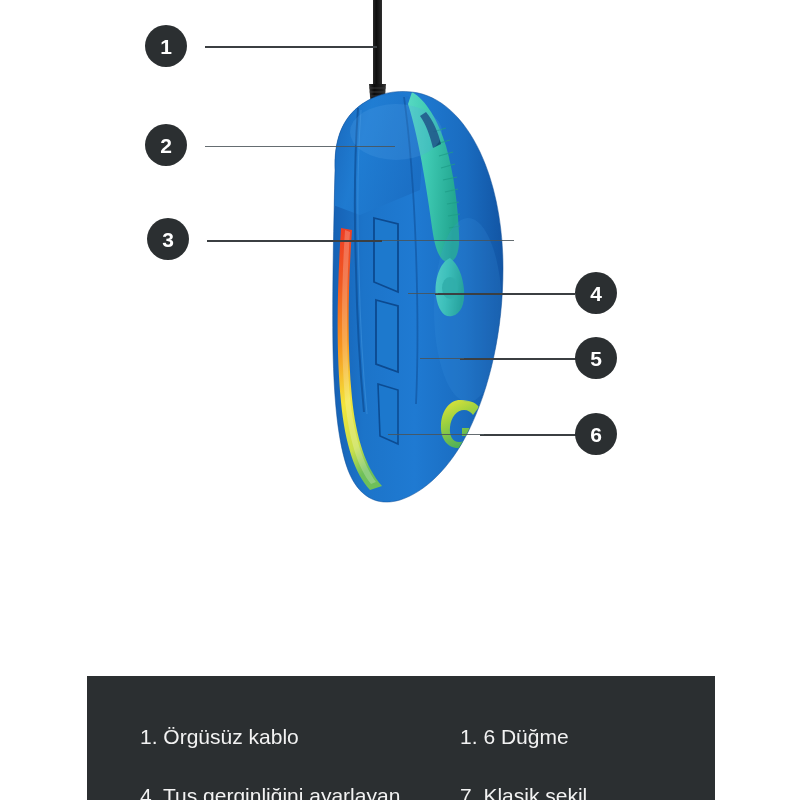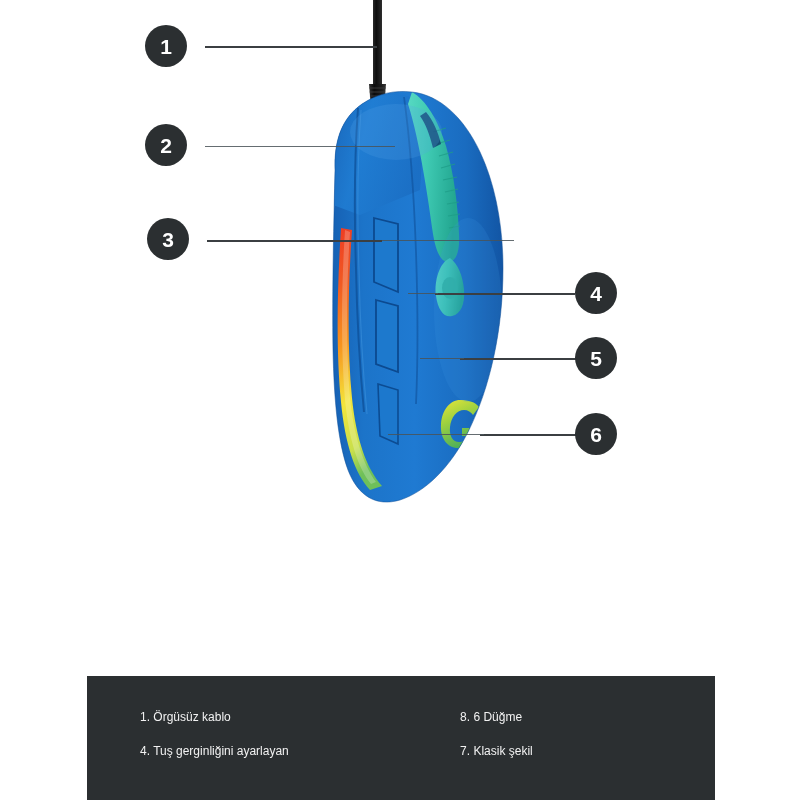"1. Örgüsüz kablo" .spec-col { font-size: 12px -> 21px }
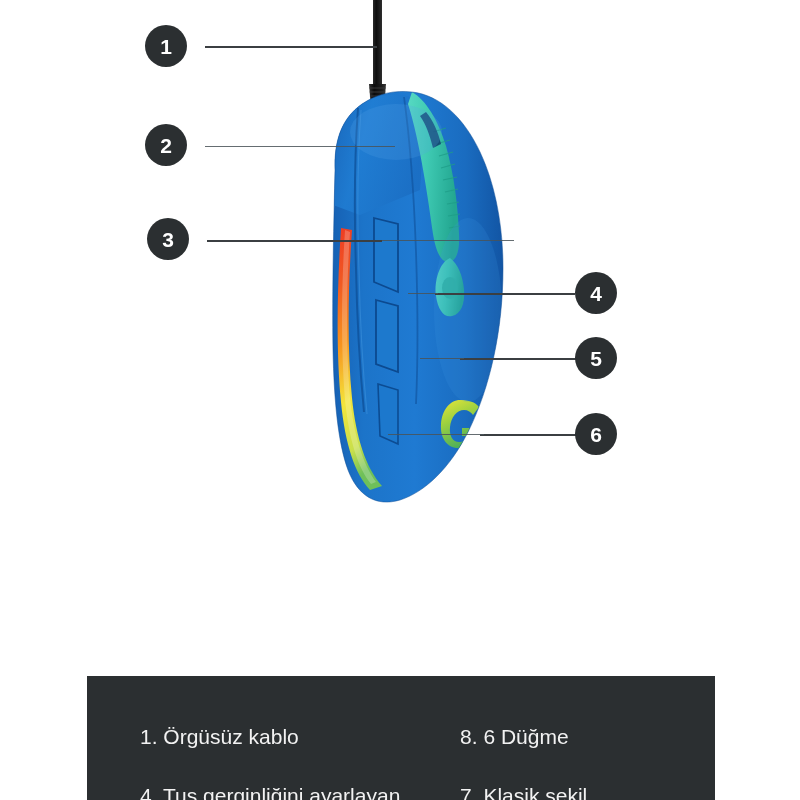"8. 6 Düğme" span.spec-line { text: 8 -> 1 }
